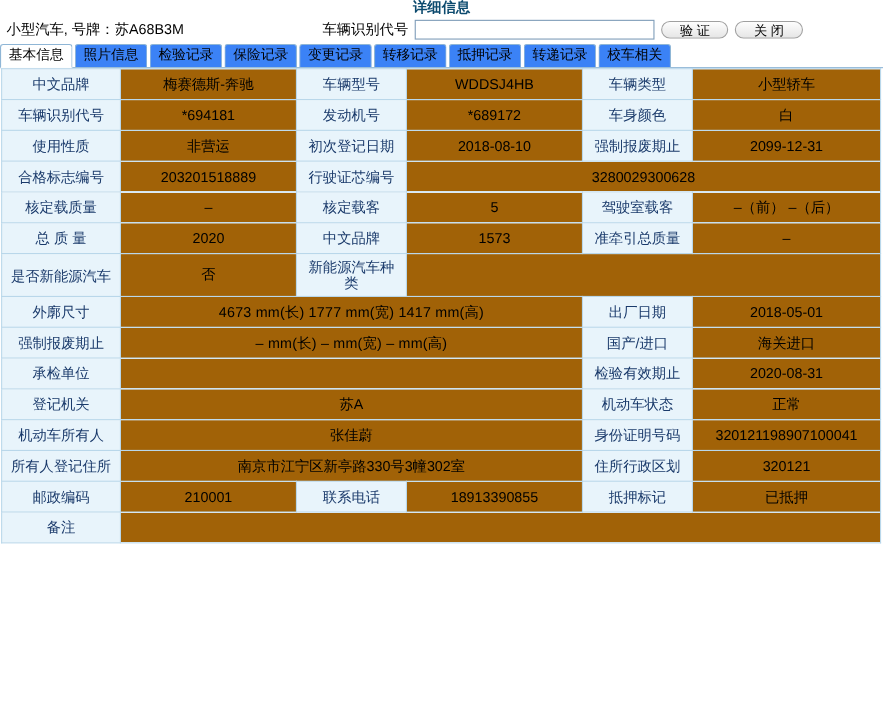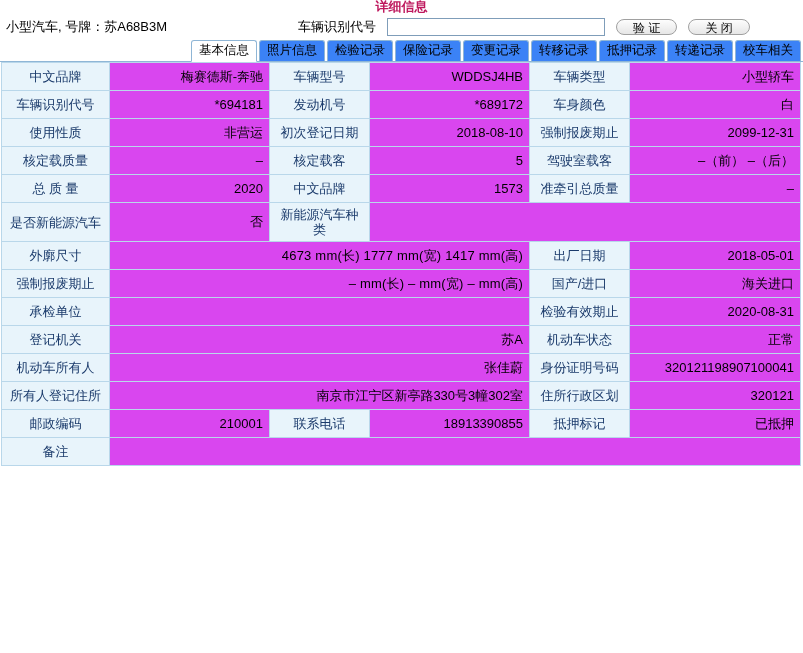"详细信息" .title-bar { color: #be185d -> #0c4a6e }
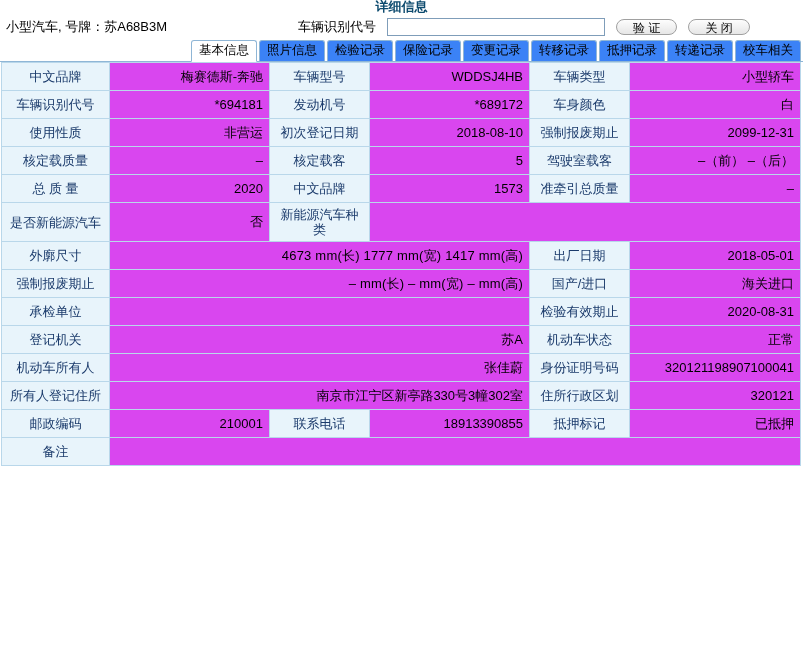"小型汽车, 号牌：苏A68B3M" .search-bar { gap: 11px -> 6px }
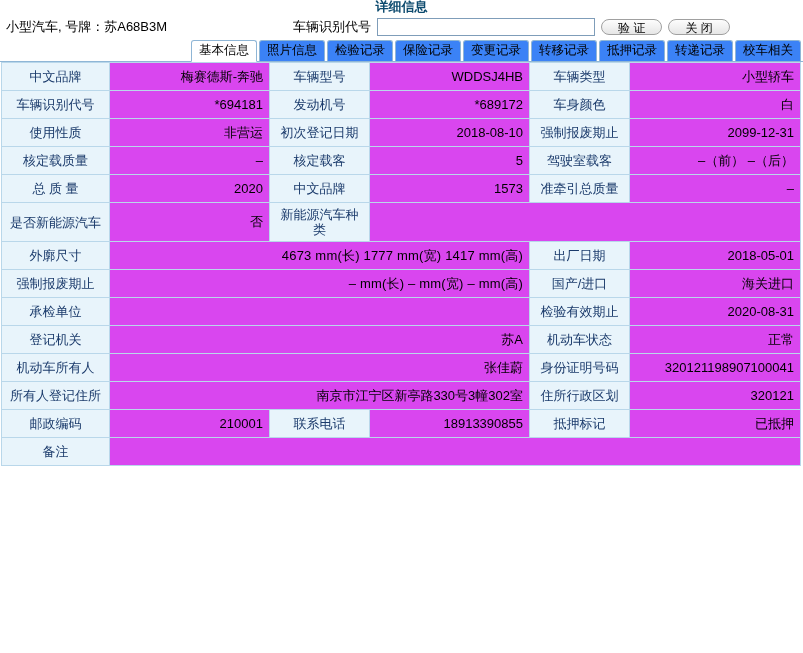"基本信息" .tabs { justify-content: flex-end -> none }
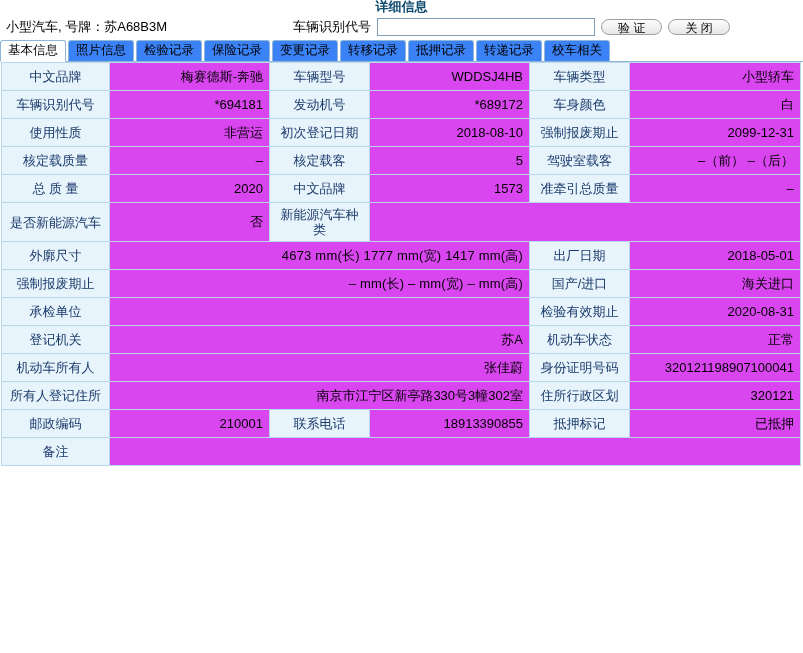"梅赛德斯-奔驰" td.val { background: #d946ef -> #a16207; text-align: right -> center }
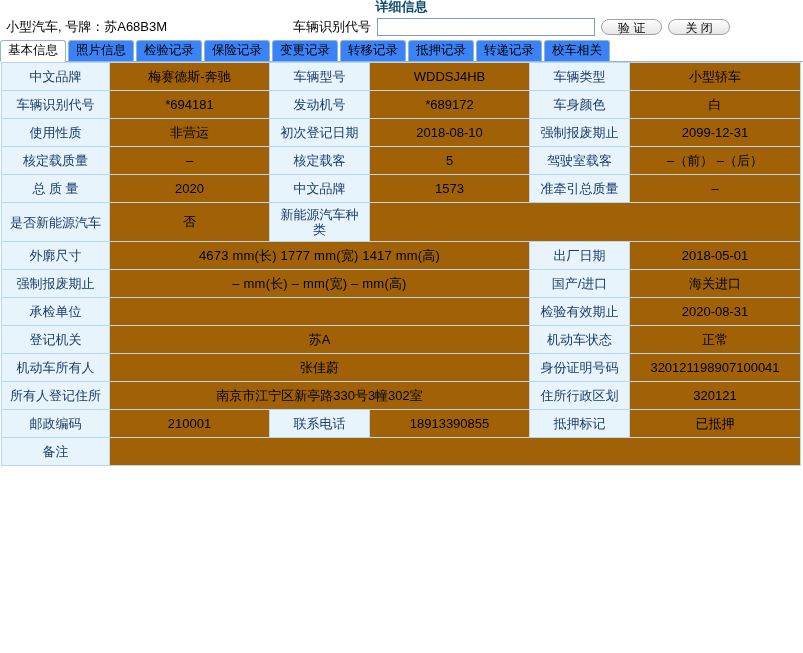"合格标志编号" tr { html: none -> <tr> <td>合格标志编号</td> <td>203201518889</td> <td>行驶证芯编号</td> <td>3280029300628</td> </tr> }
